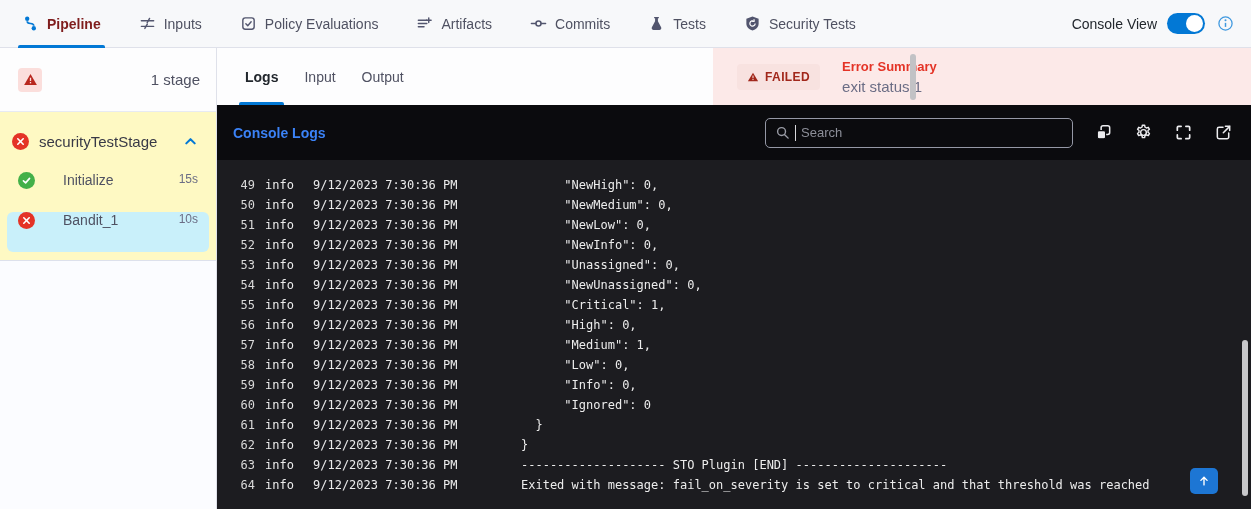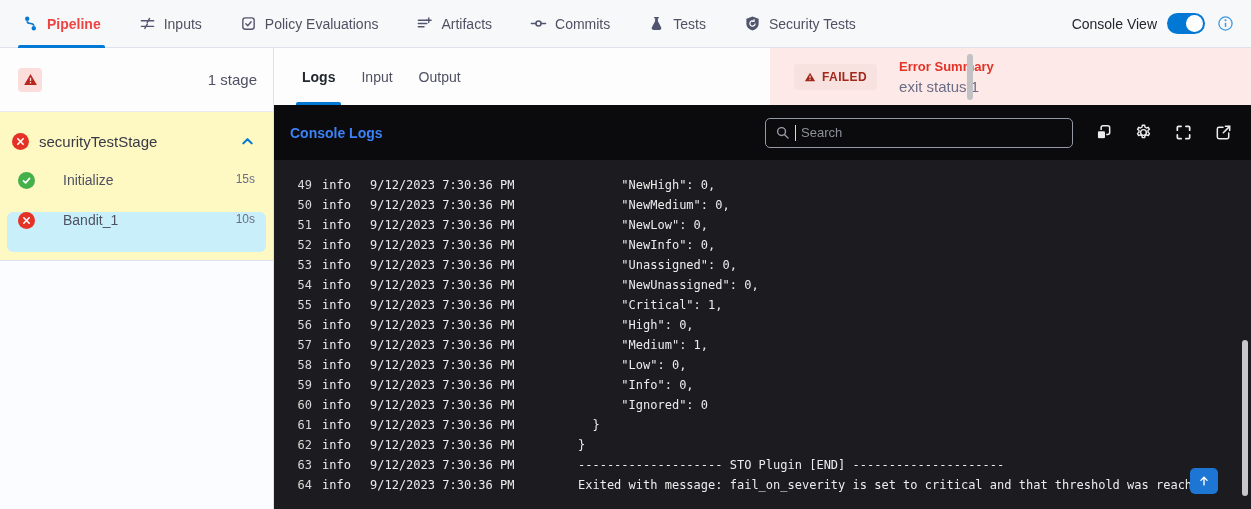"Pipeline" .nav-tab.active { color: #ef4444 -> #7f1d1d }
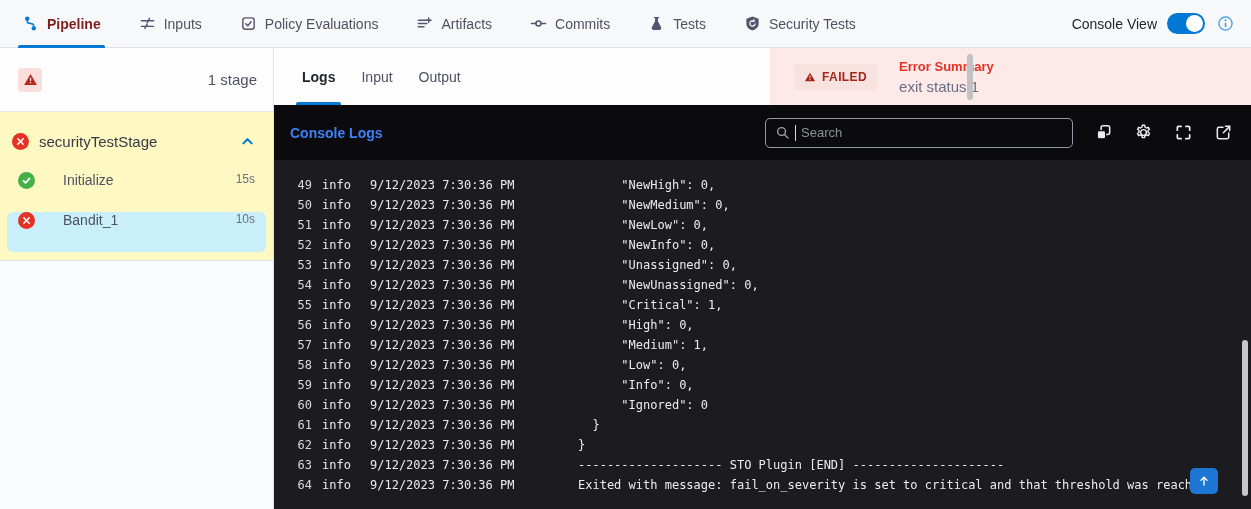"1 stage" .sidebar { width: 274px -> 217px }
